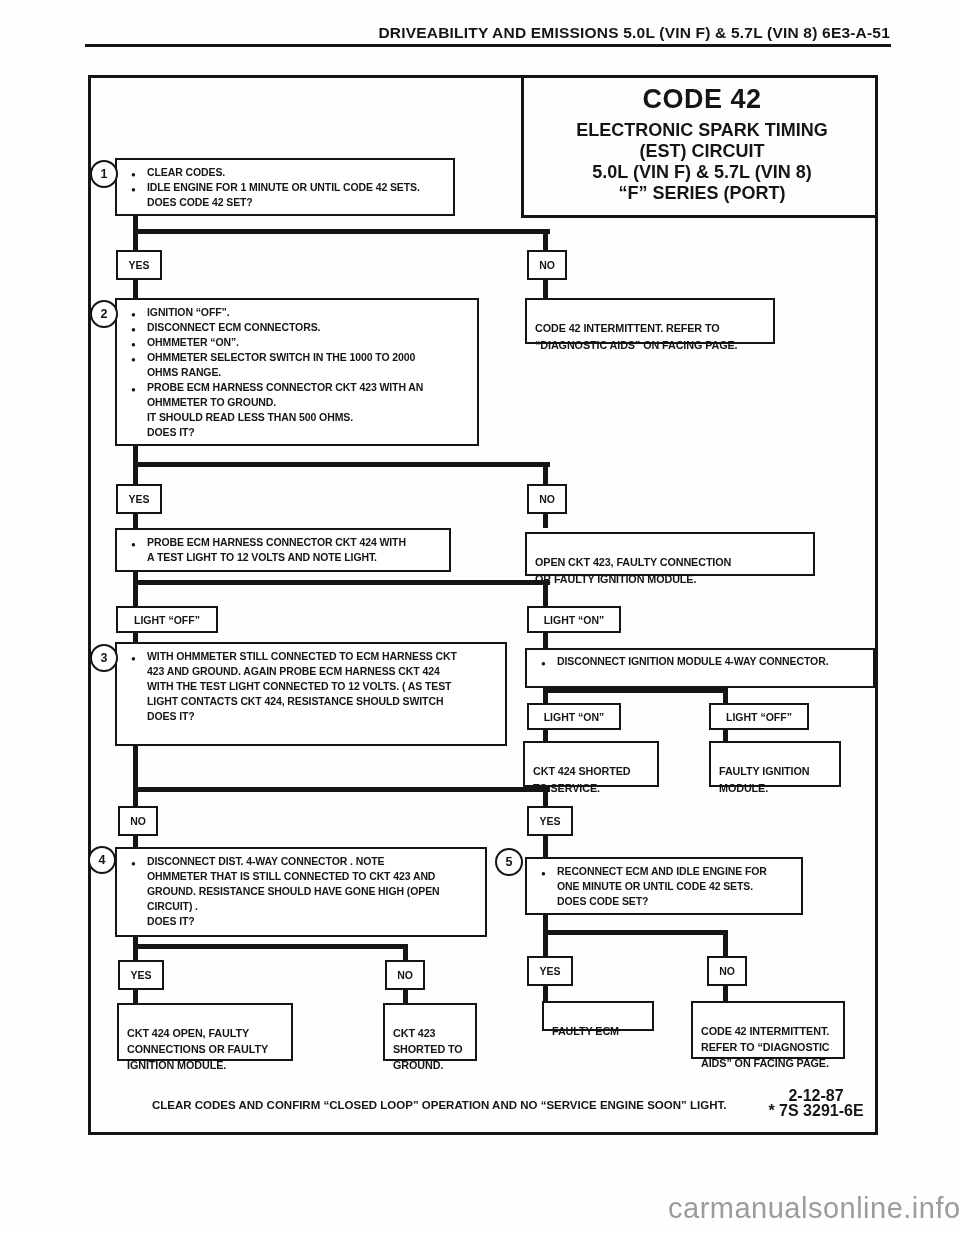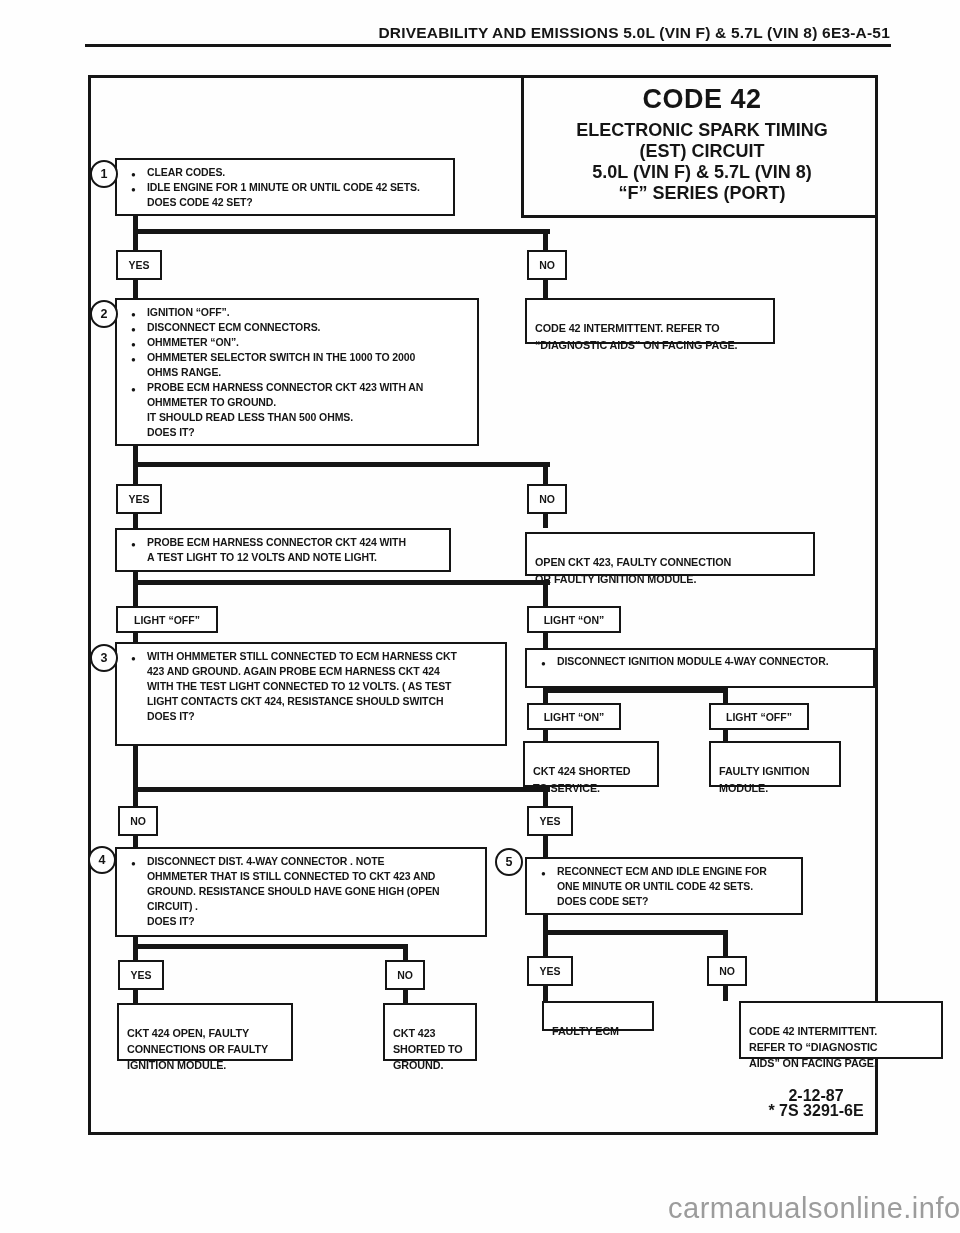"CODE 42 INTERMITTENT." div.box { left: 739px -> 691px; width: 204px -> 154px }
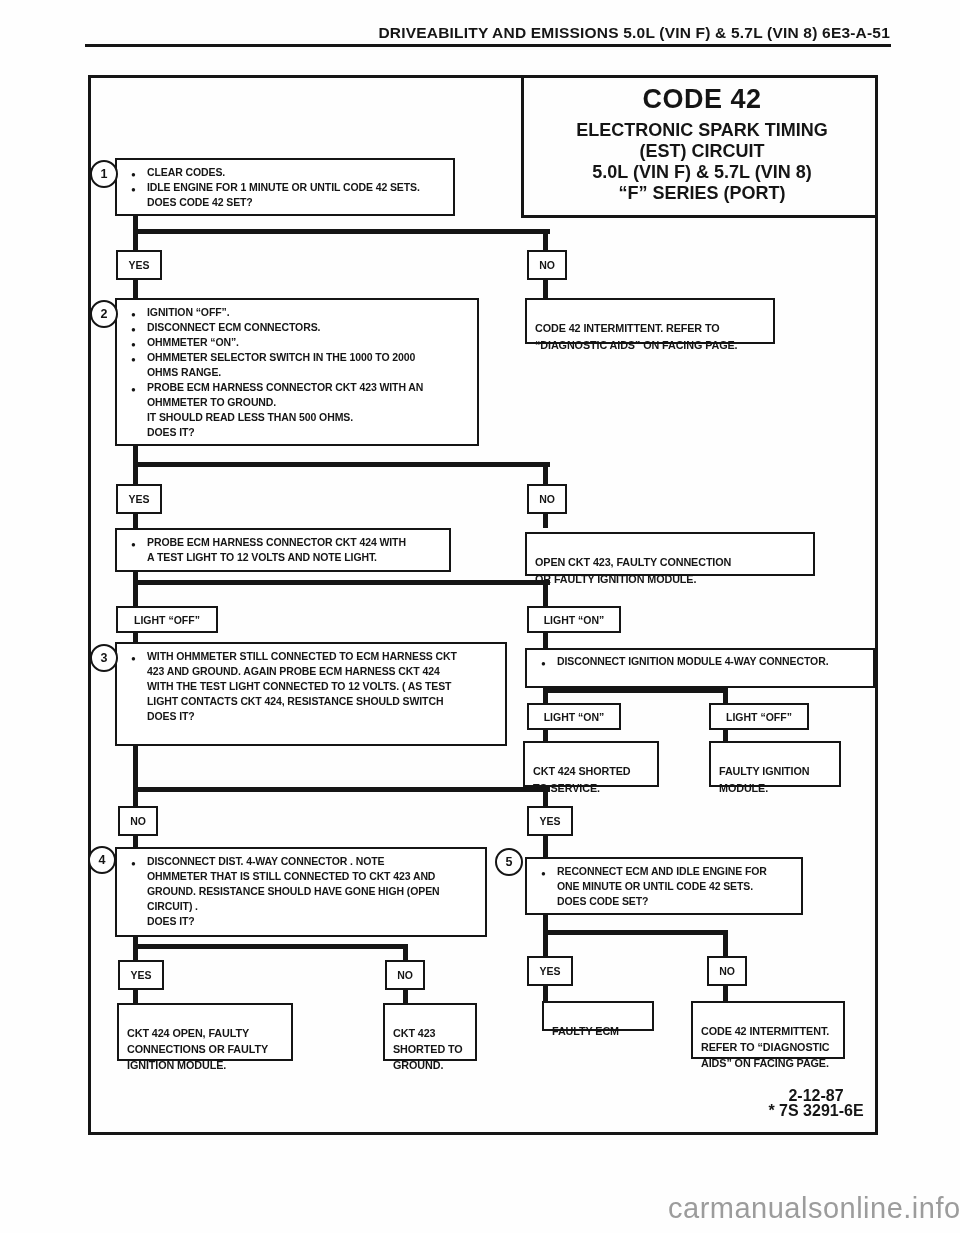"CLEAR CODES AND CONFIRM “CLOSED" div.footer-note { html: none -> <div>CLEAR CODES AND CONFIRM “CLOSED LOOP” OPERATION AND NO “SERVICE ENGINE SOON” LIGHT.</div> }
